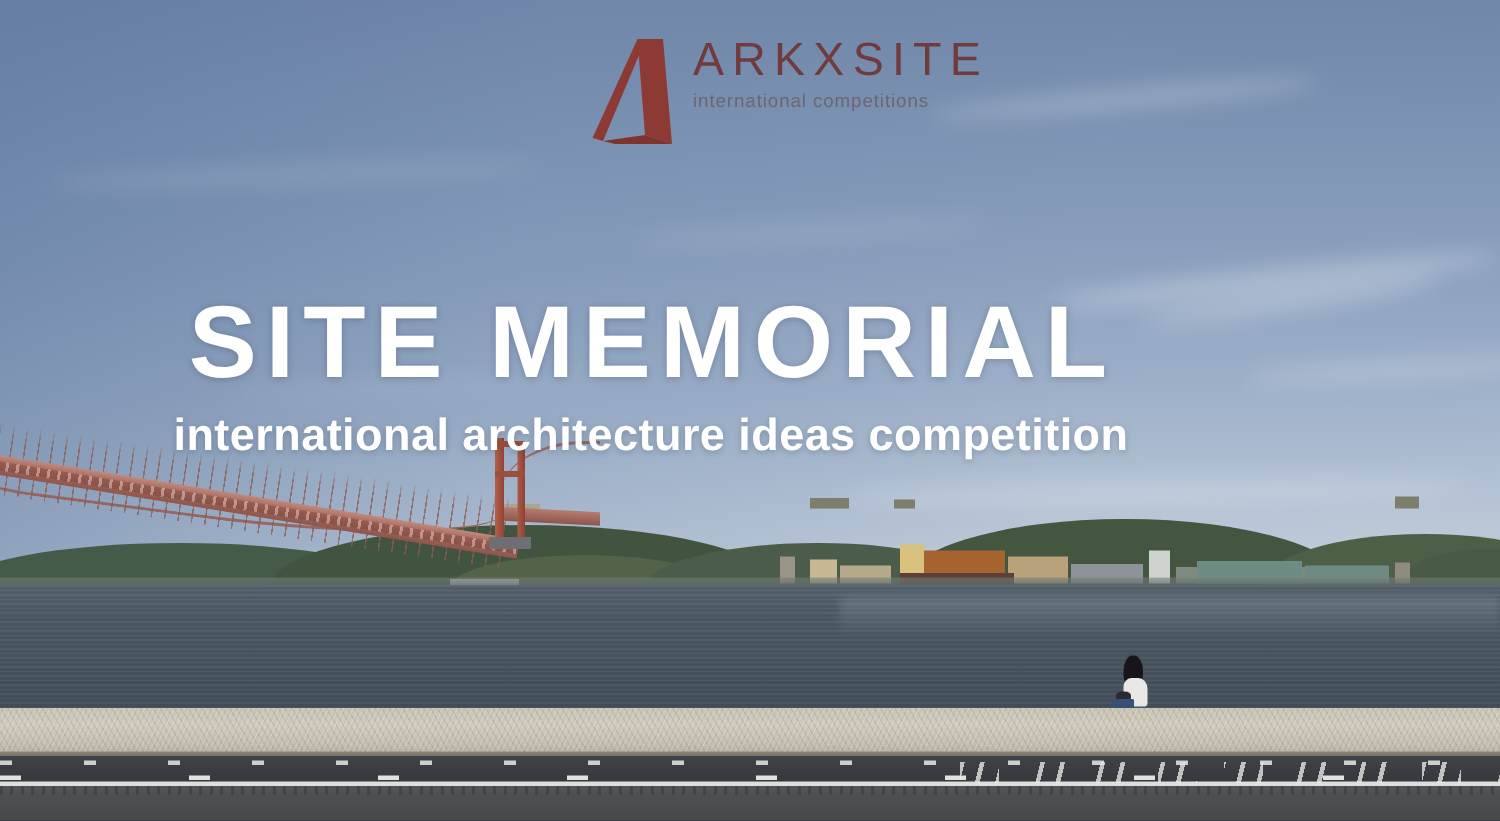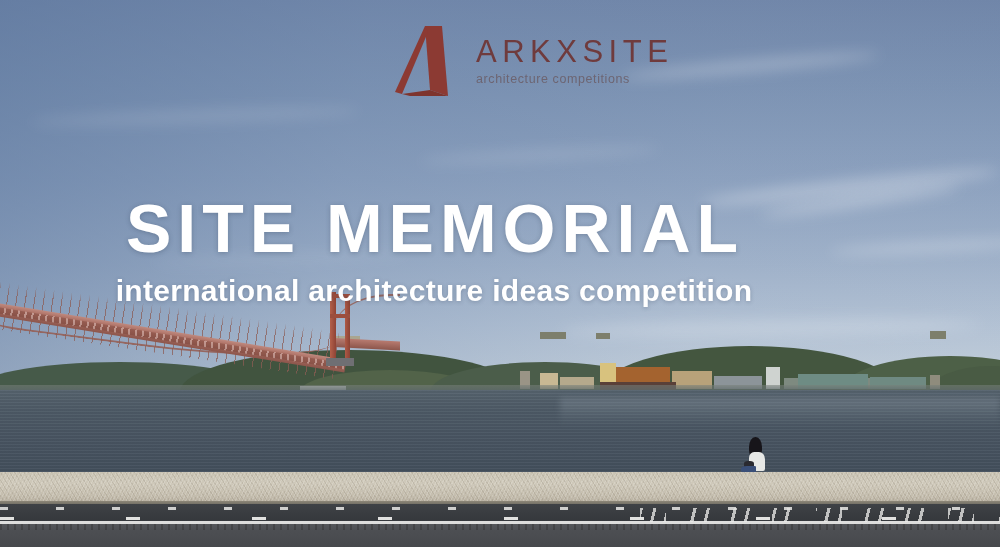"ARKXSITE" .logo { align-items: center -> flex-start; gap: 14px -> none }
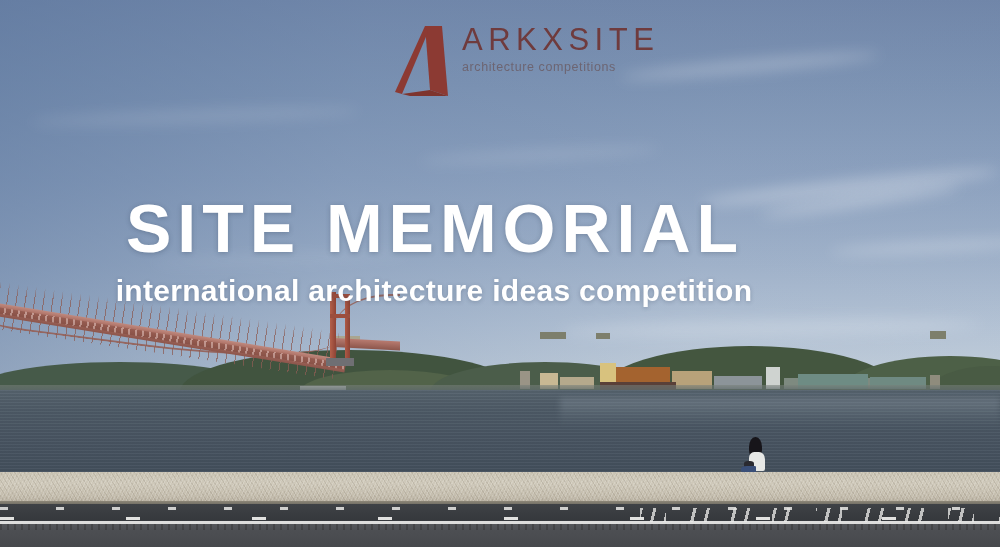"architecture competitions" div.logo-tag { text: architecture -> international }
